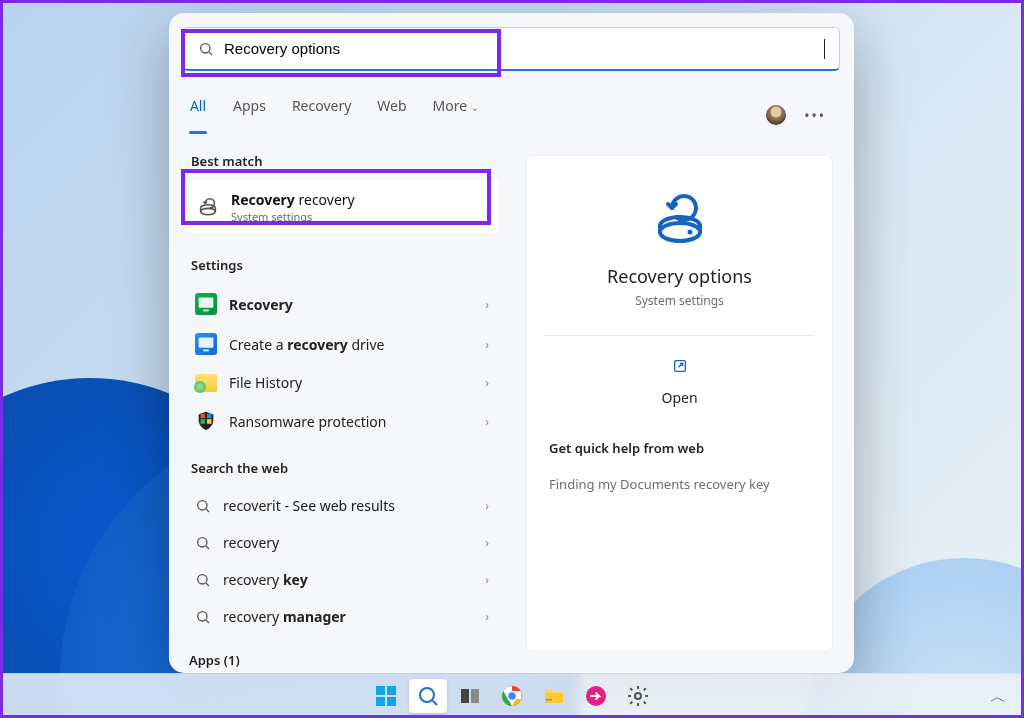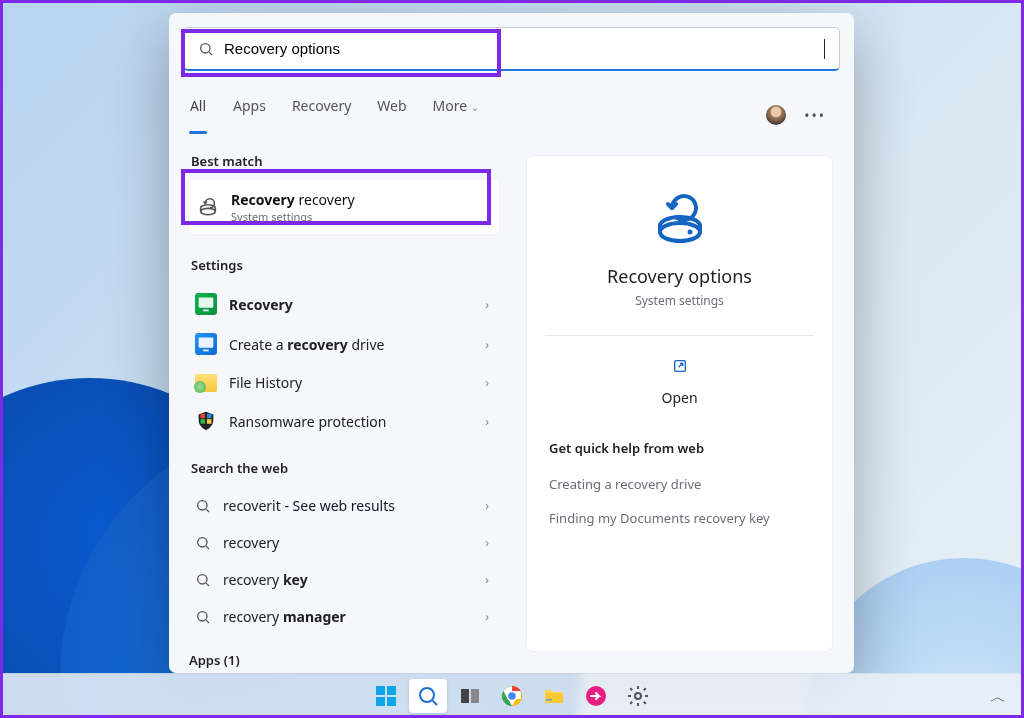"Recovery options" .search-window { border-radius: 7px -> 15px }
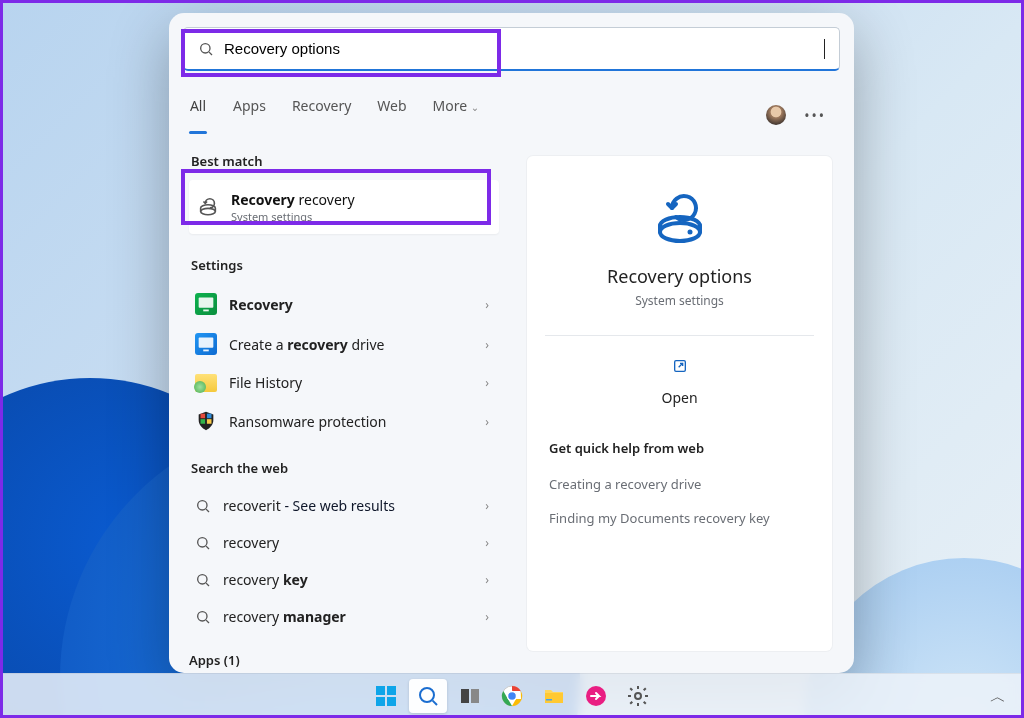"All" .tab.active { color: #404040 -> #0369a1 }
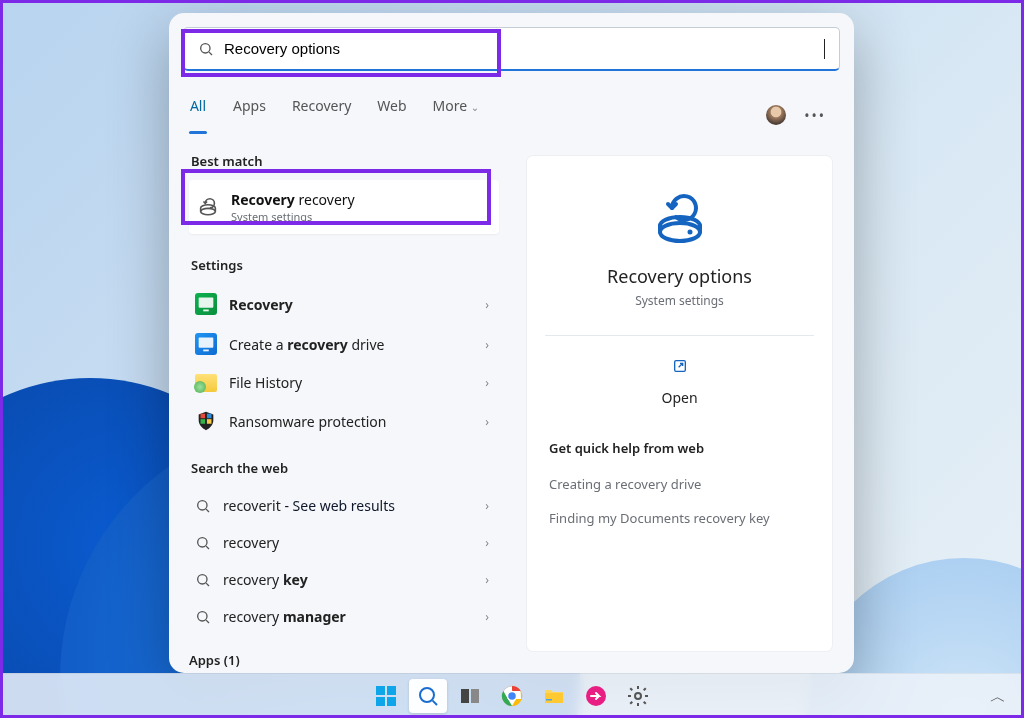"Creating a recovery drive" div.help-link { html: <div>Creating a recovery drive</div> -> none }
